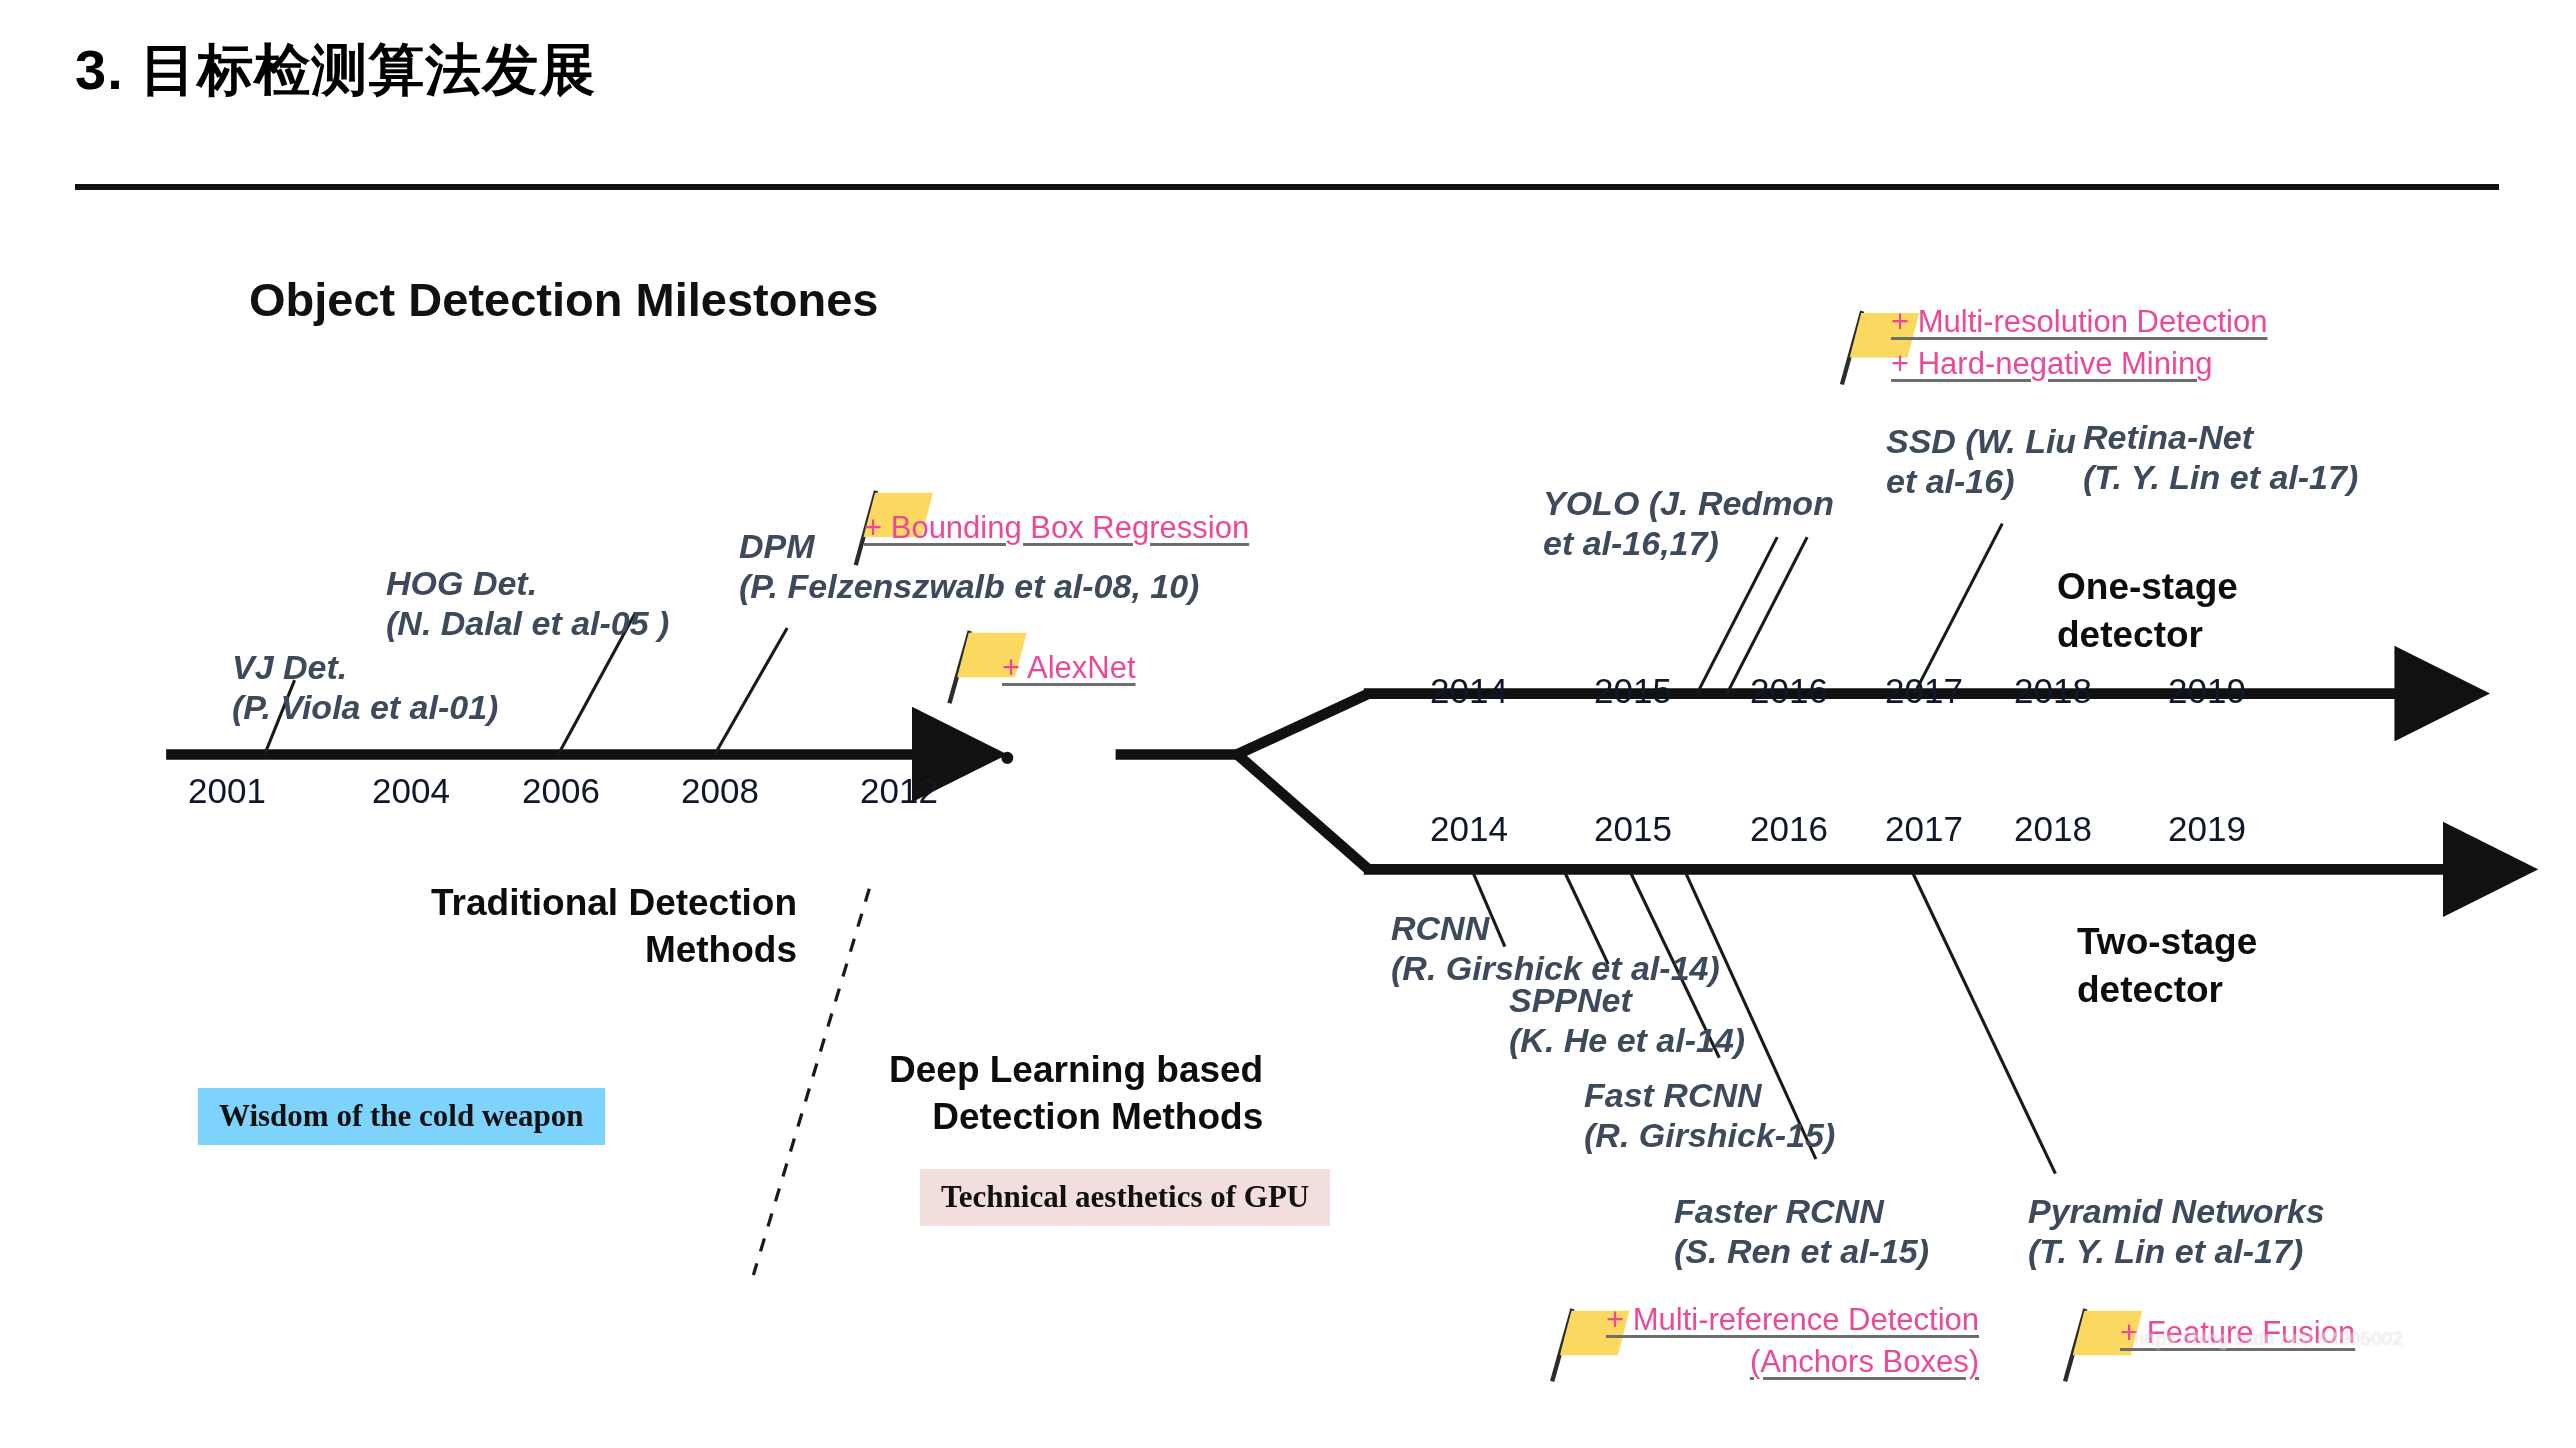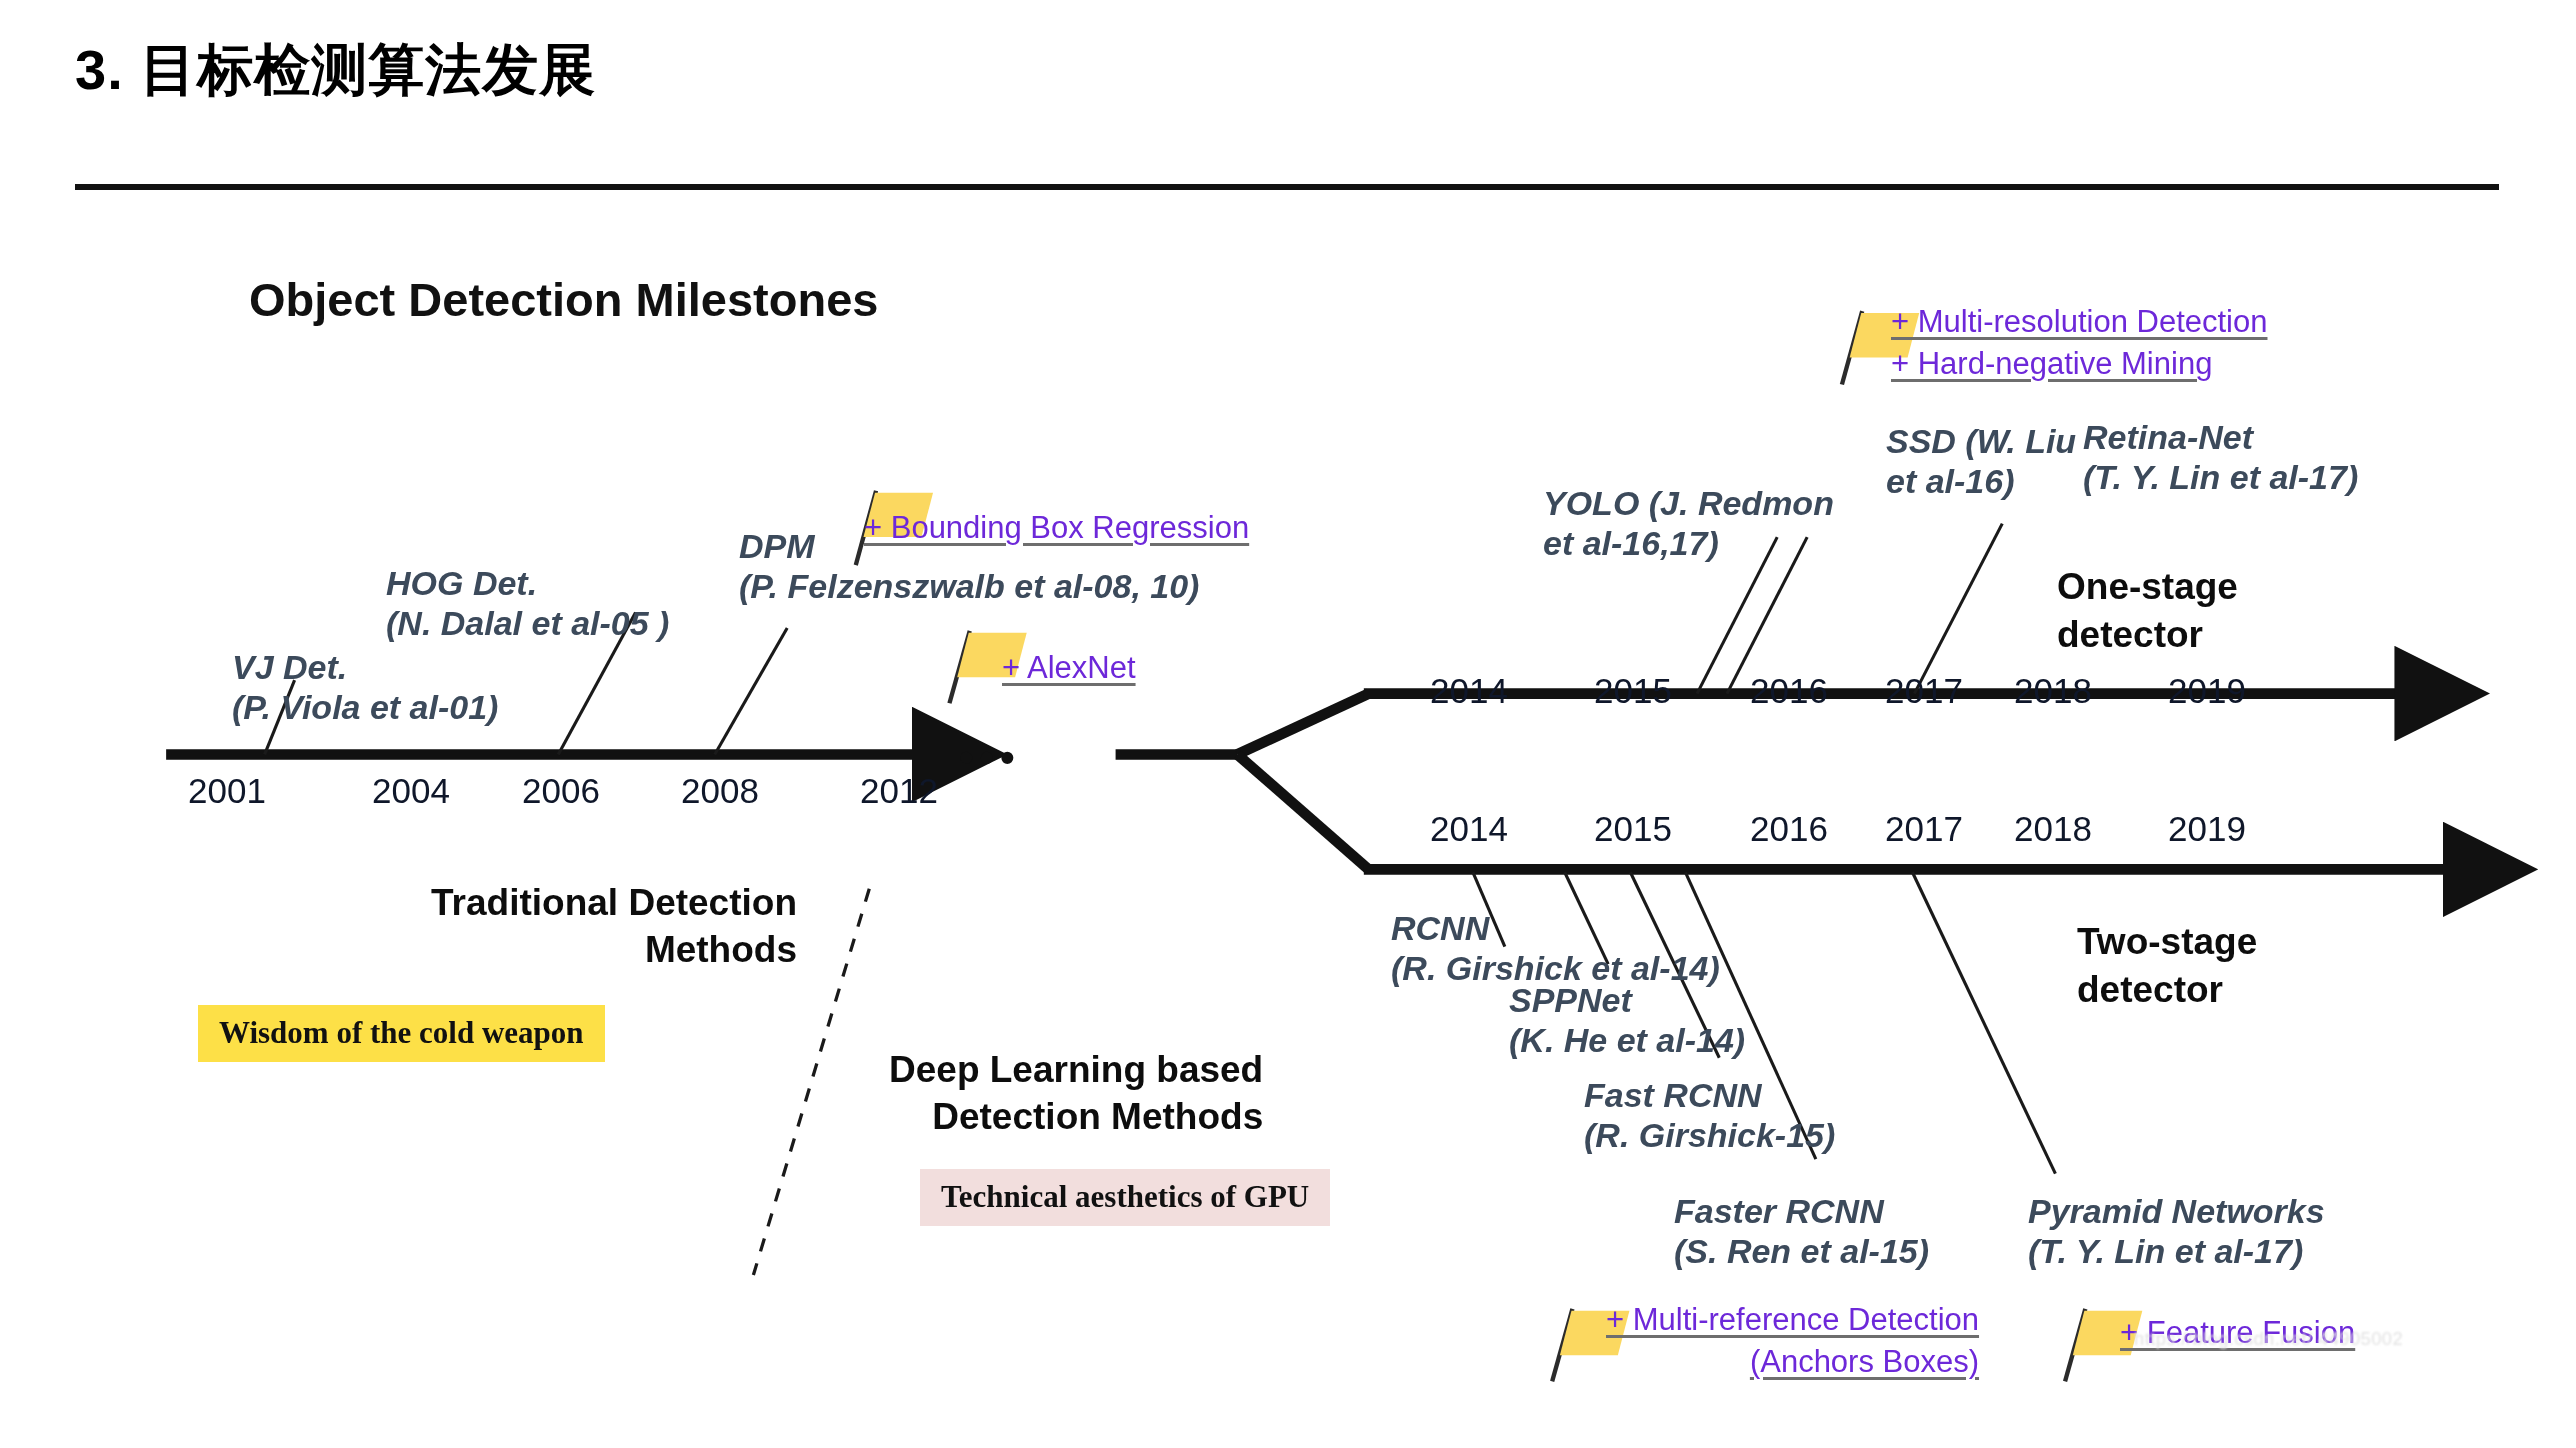"+ Multi-resolution Detection" .feature-note { color: #6d28d9 -> #ec4899 }
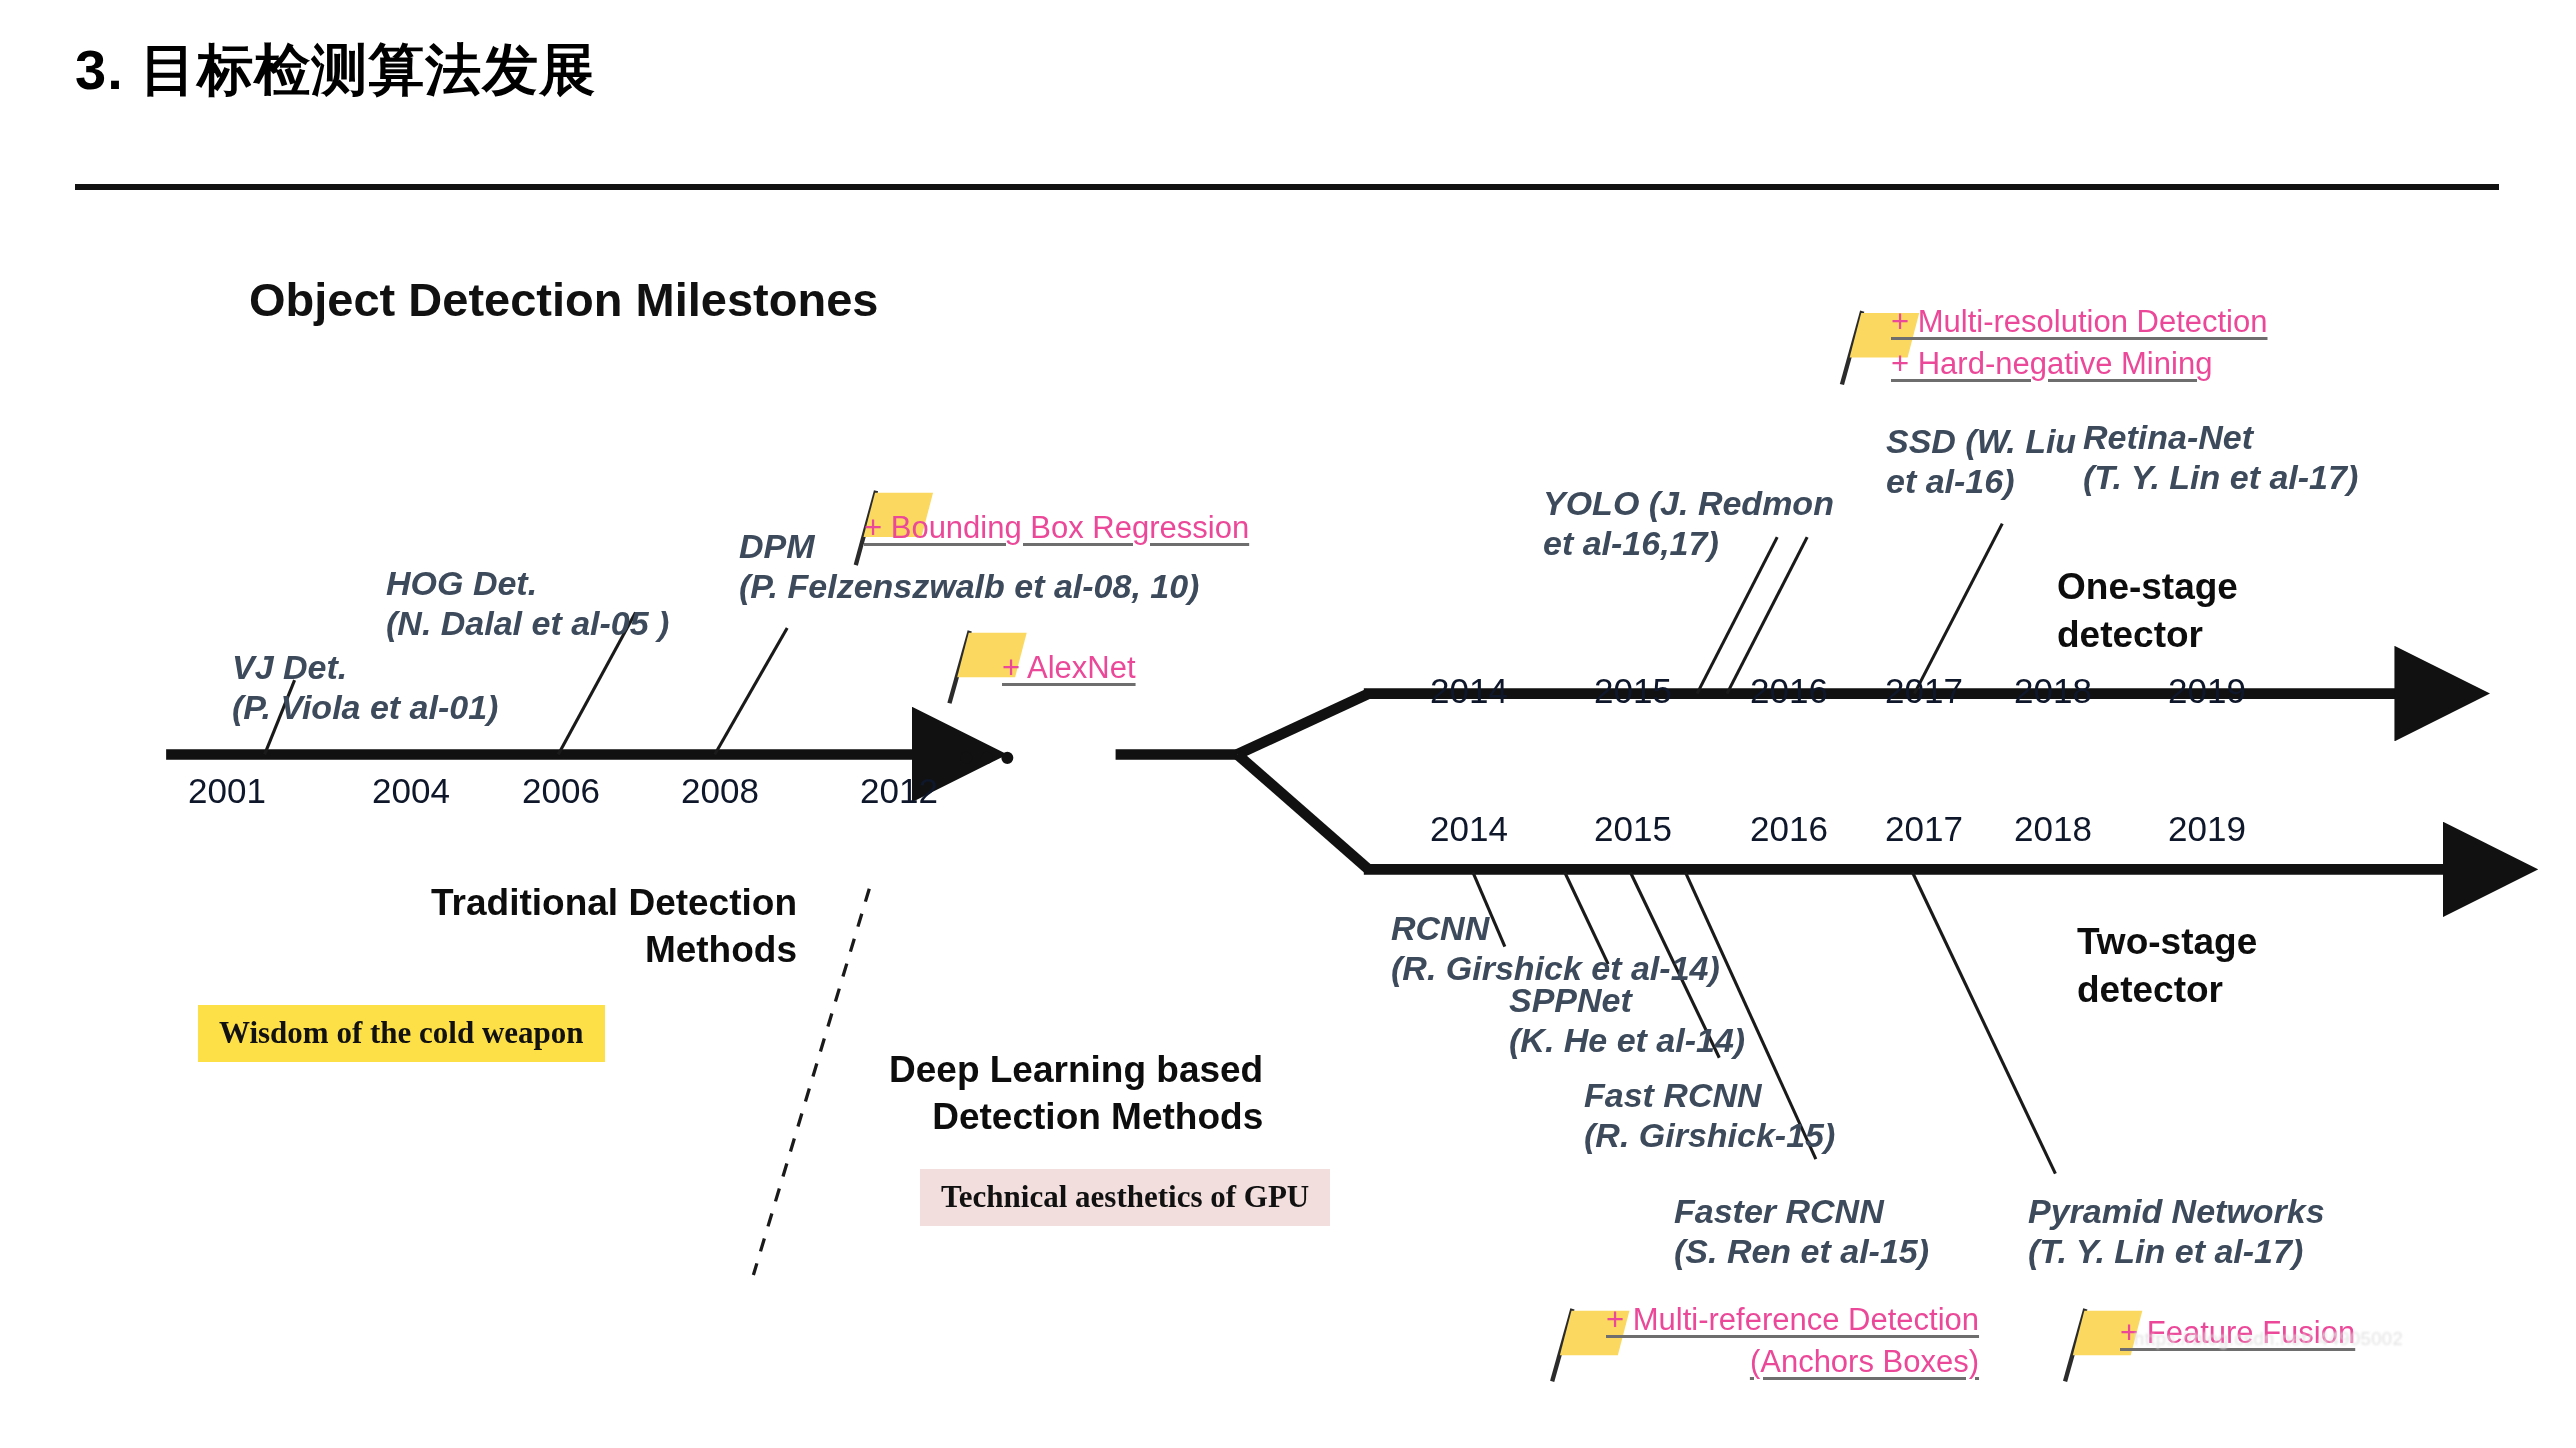"Wisdom of the cold weapon" div.caption-chip { background: #fde047 -> #7dd3fc; top: 1005px -> 1088px }
